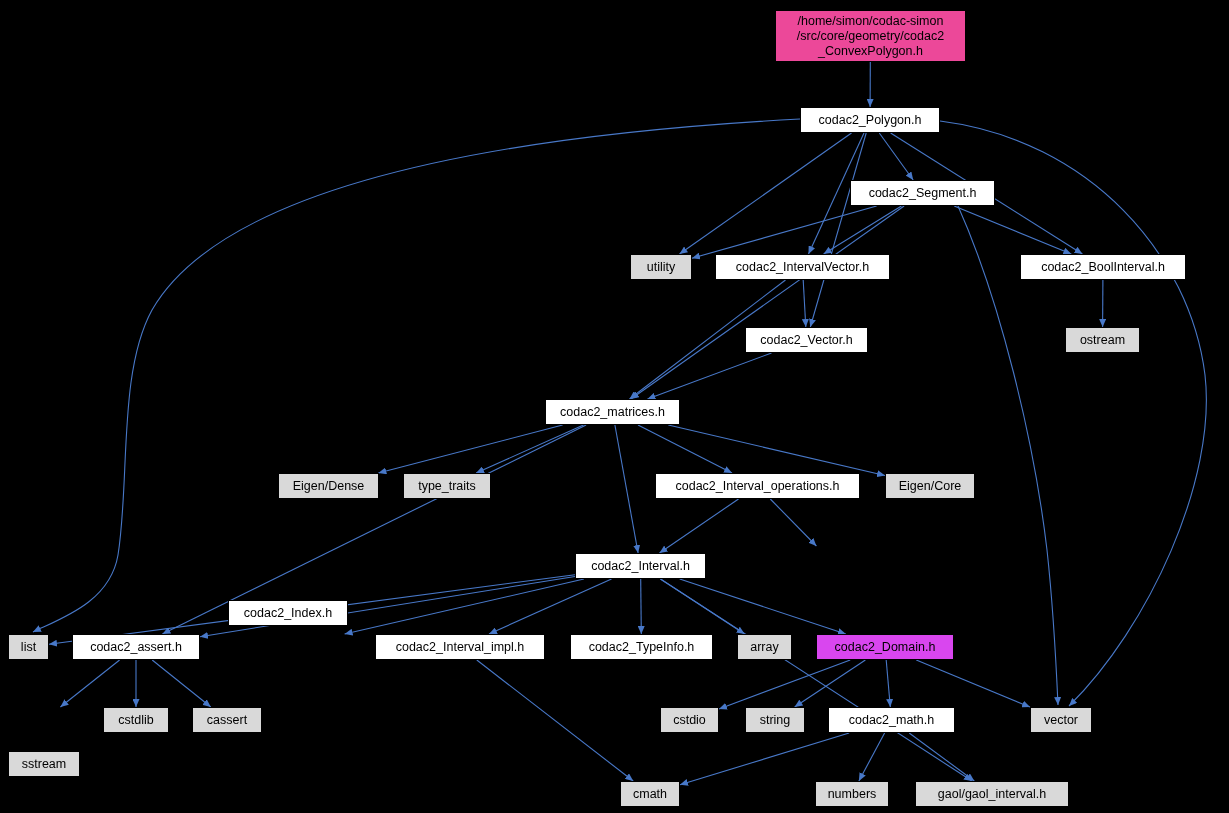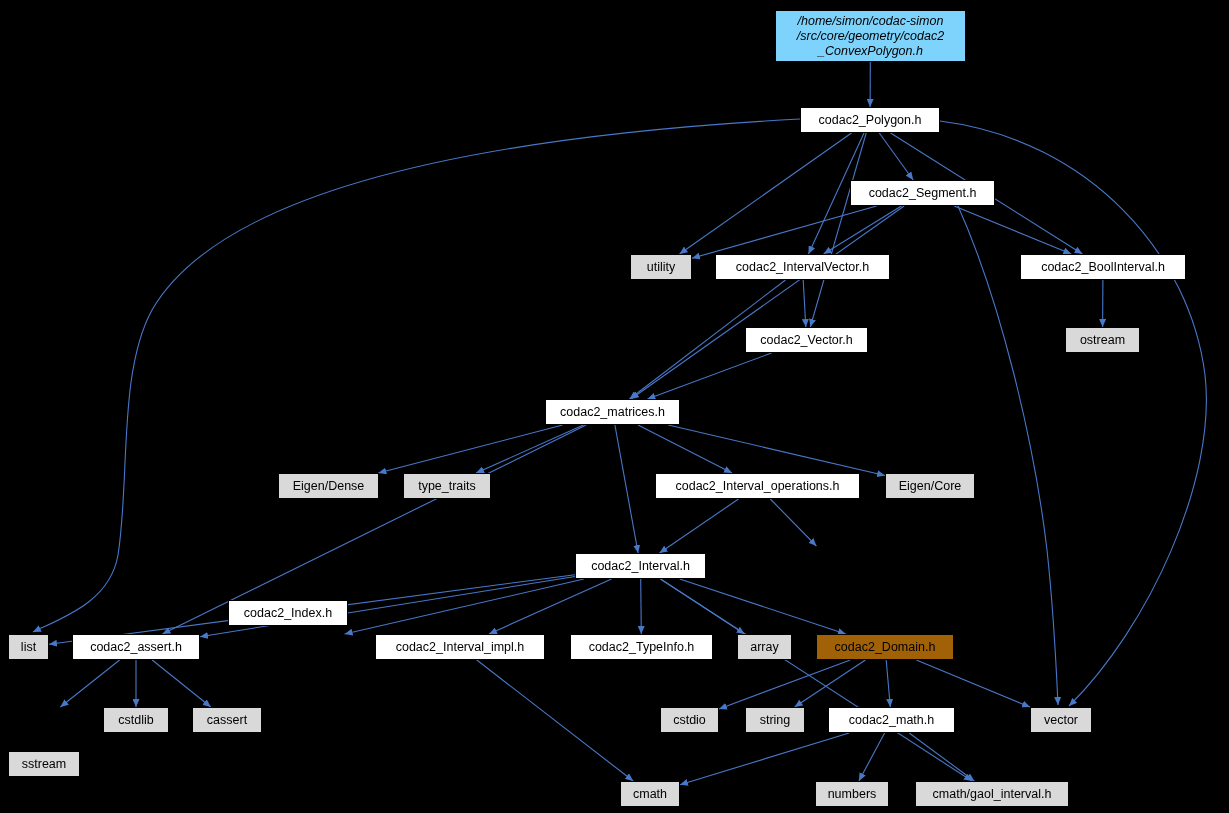"/home/simon/codac-simon" div.node { background: #7dd3fc -> #ec4899; font-style: italic -> none }
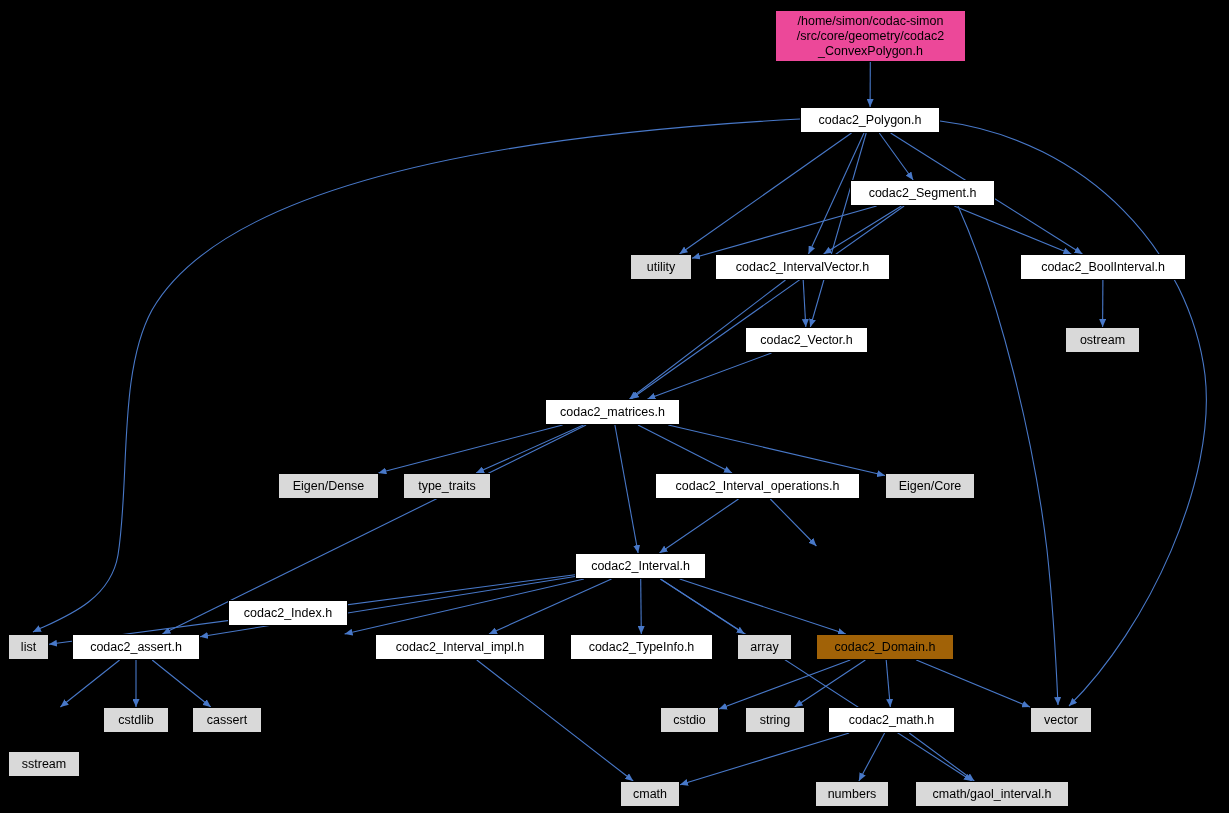"codac2_Domain.h" div.node { background: #a16207 -> #d946ef }
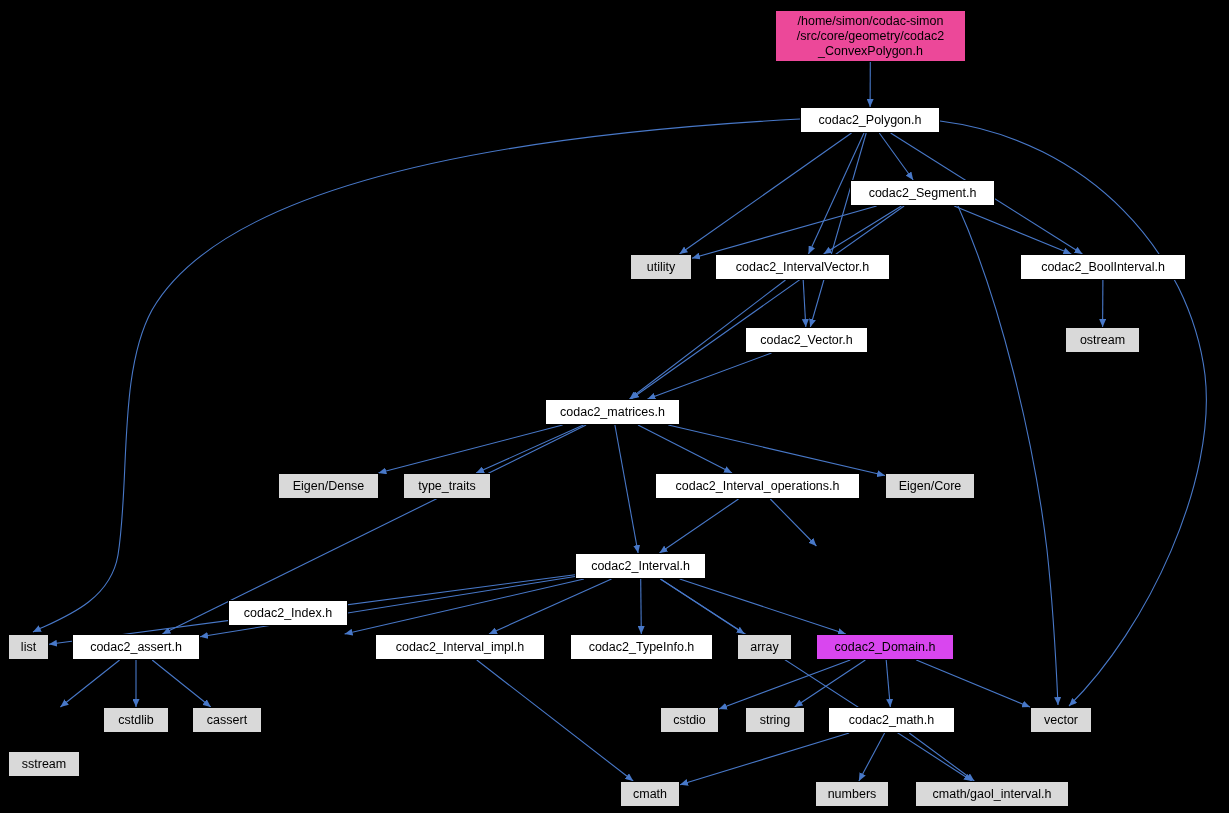"cmath/gaol_interval.h" div.node { text: cmath/gaol -> gaol/gaol }
